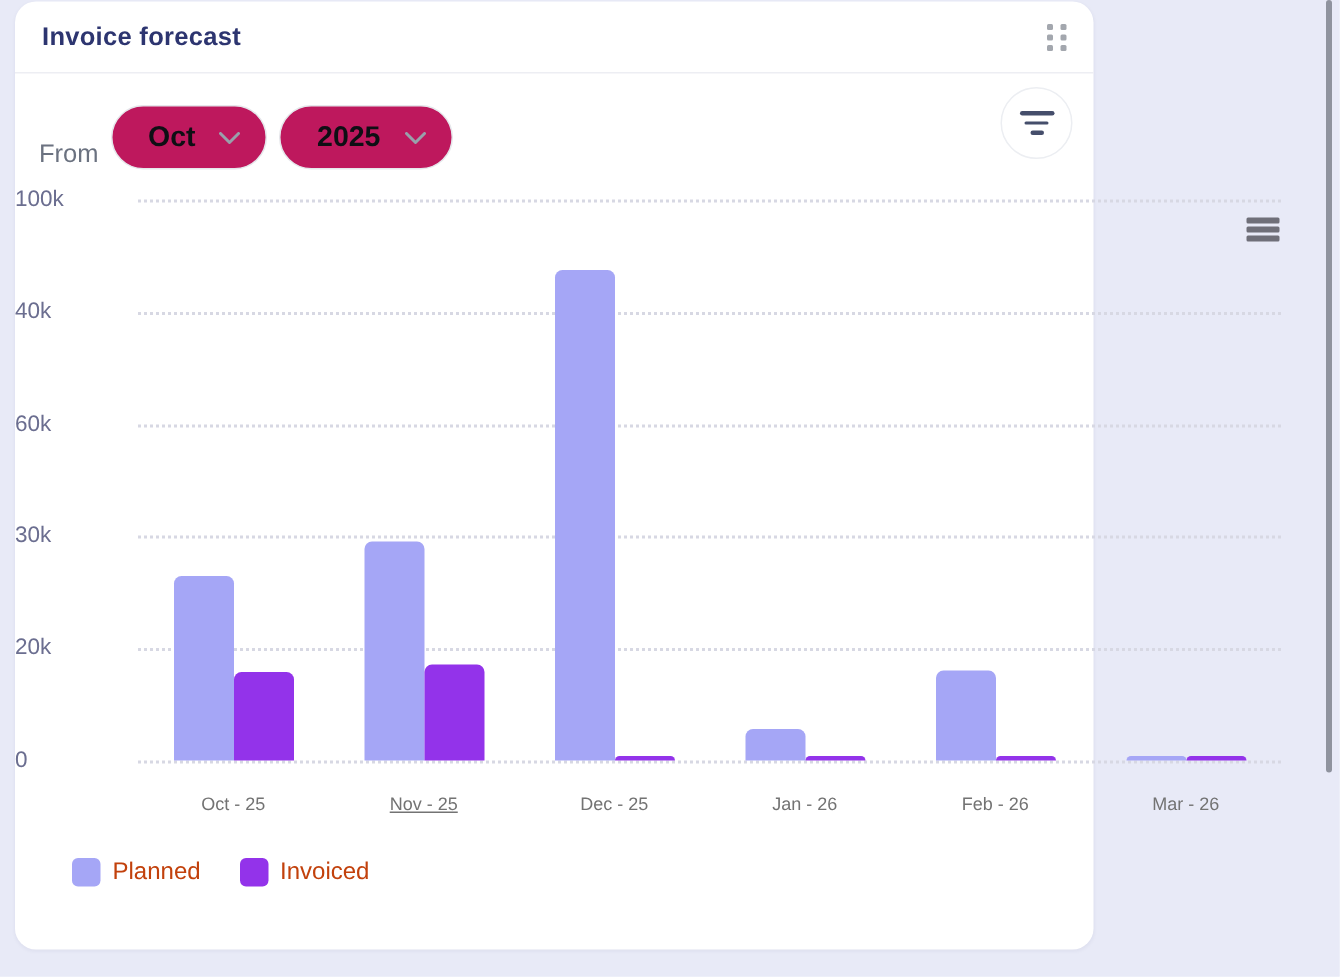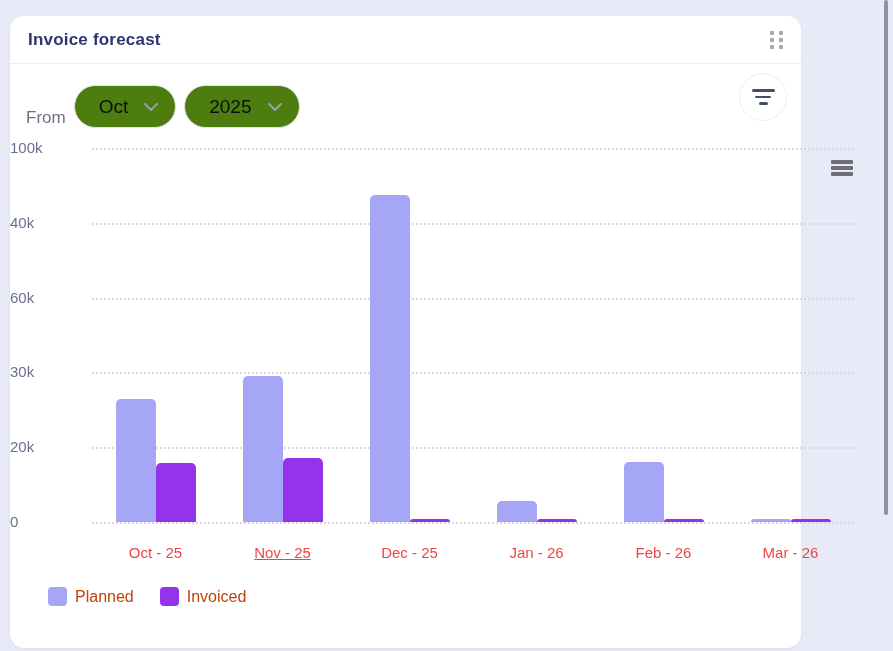"Invoice forecast" .card { top: 16px -> 1px; width: 791px -> 719px }
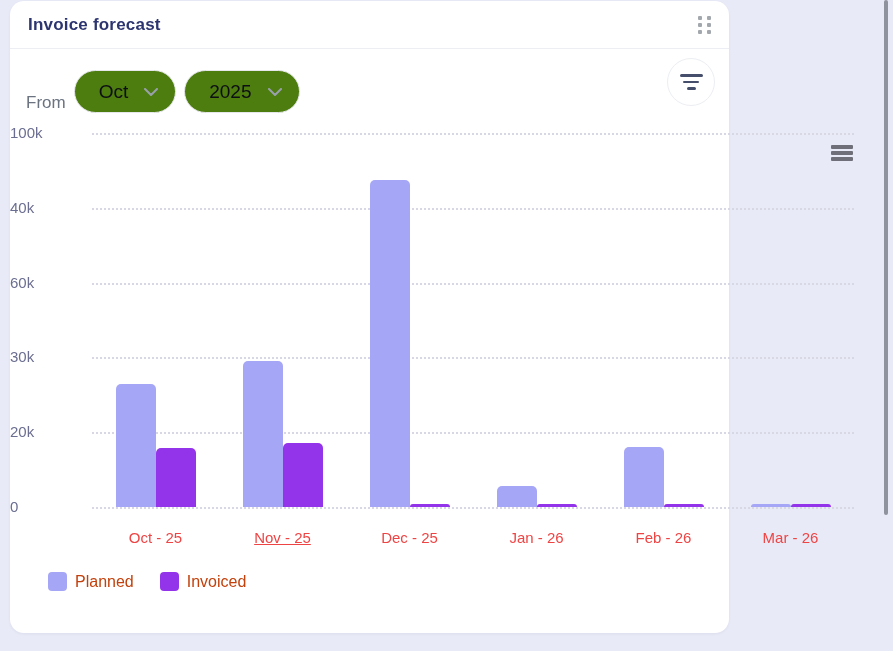"Oct" .pill { background: #4d7c0f -> #be185d; font-weight: none -> bold }
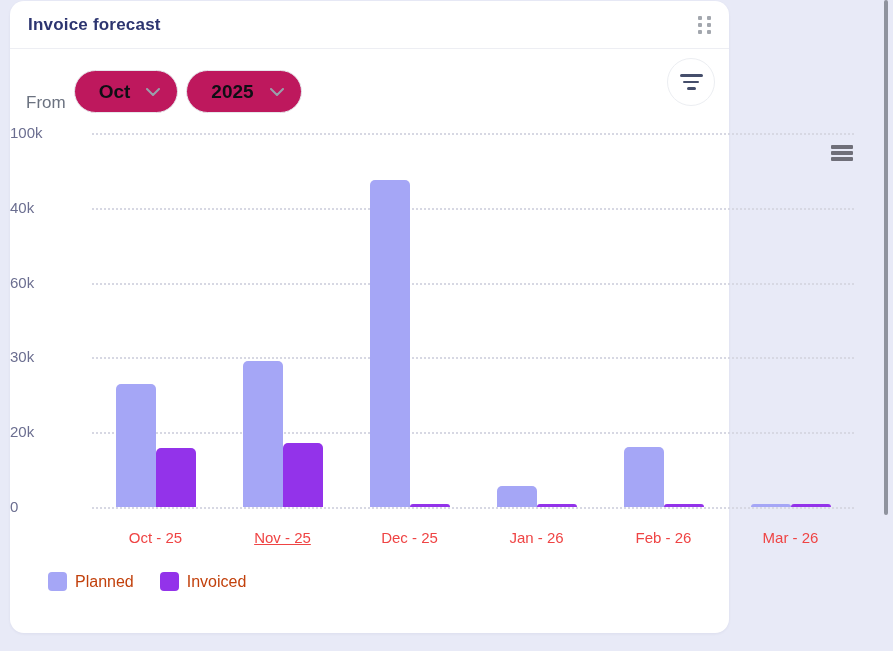"Oct - 25" .xtick { color: #ef4444 -> #737373; font-size: 15px -> 12px }
